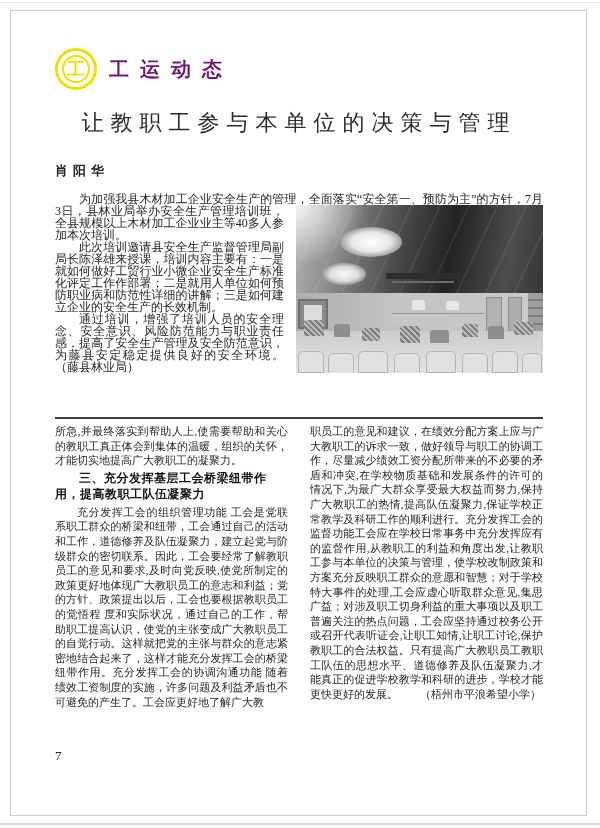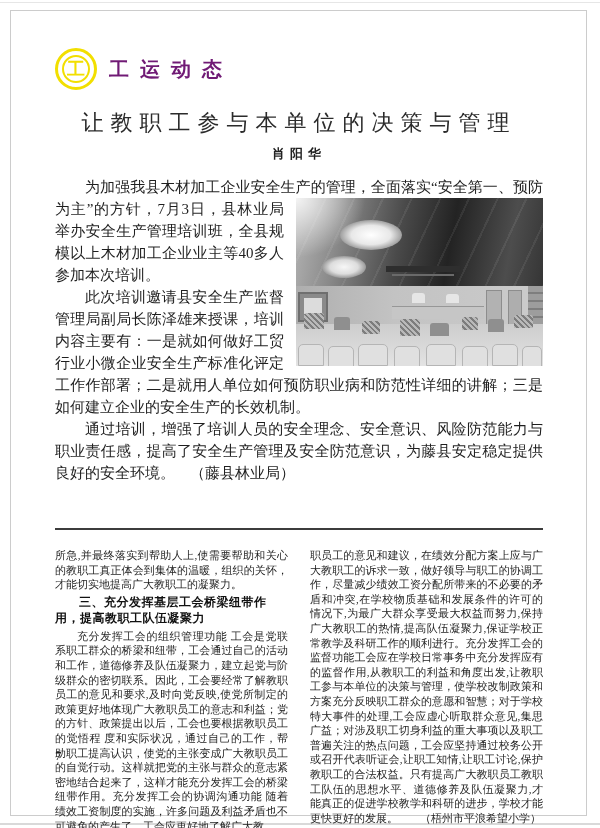"肖阳华" .a1-author { margin-top: 7px -> 24px; text-align: center -> none }
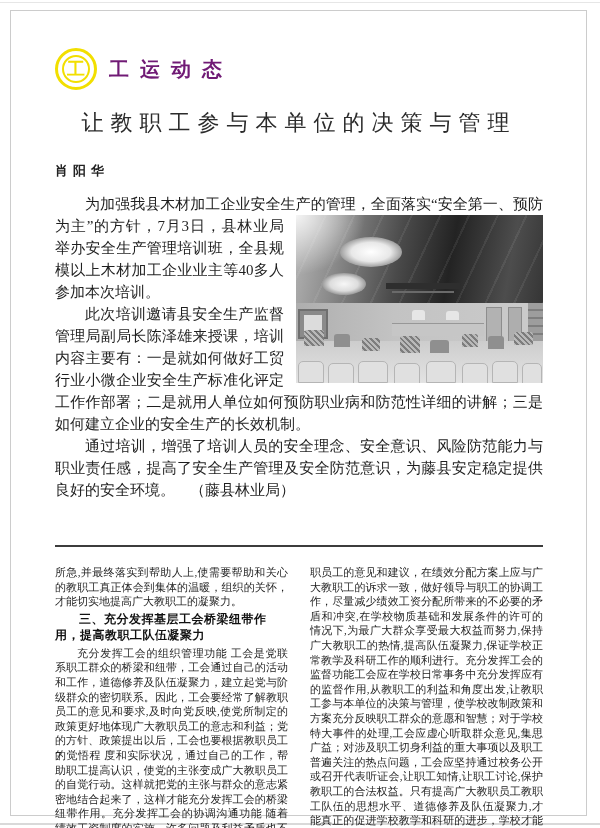"为加强我县木材加工企业安全生产的管理，全面落实“安全第一、预防为主”的方针，7月" .a1-body { font-size: 15px -> 12px; line-height: 22px -> 12px }
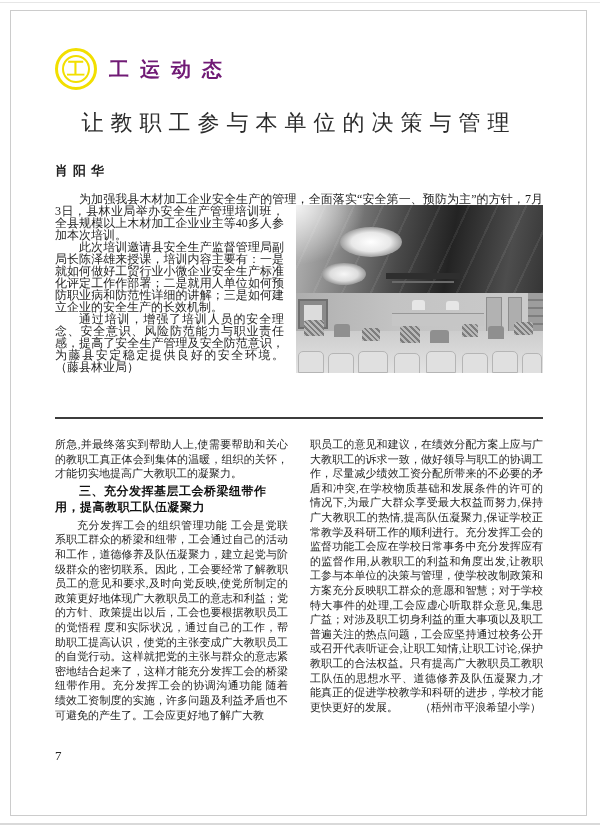"所急,并最终落实到帮助人上,使需要帮助和关心的教职工真正体会到集体的温暖，组织的" .cols { margin-top: 18px -> 5px }
